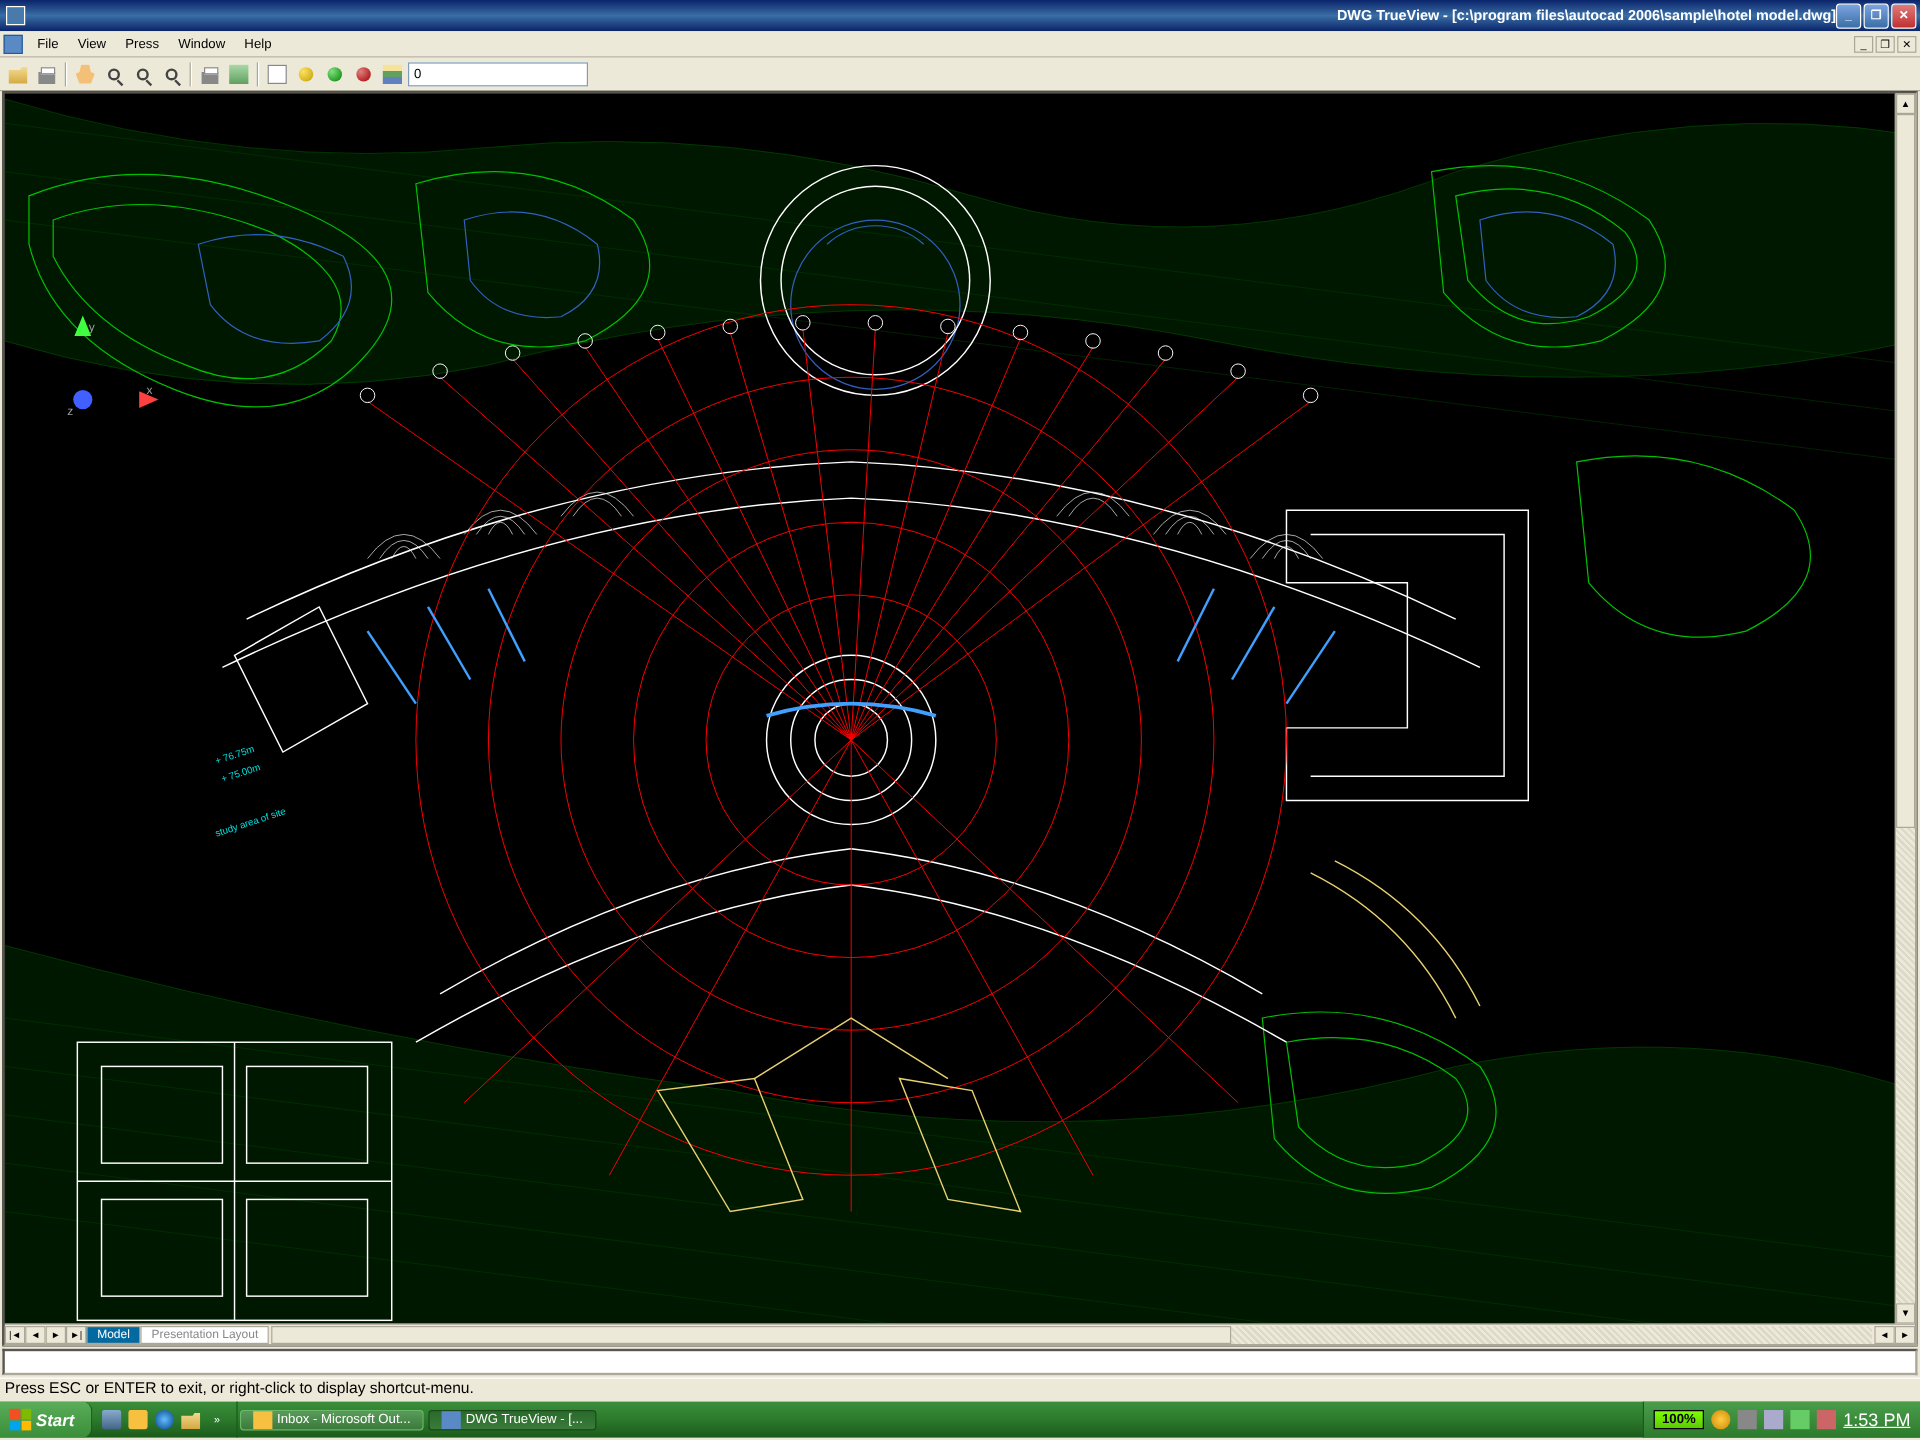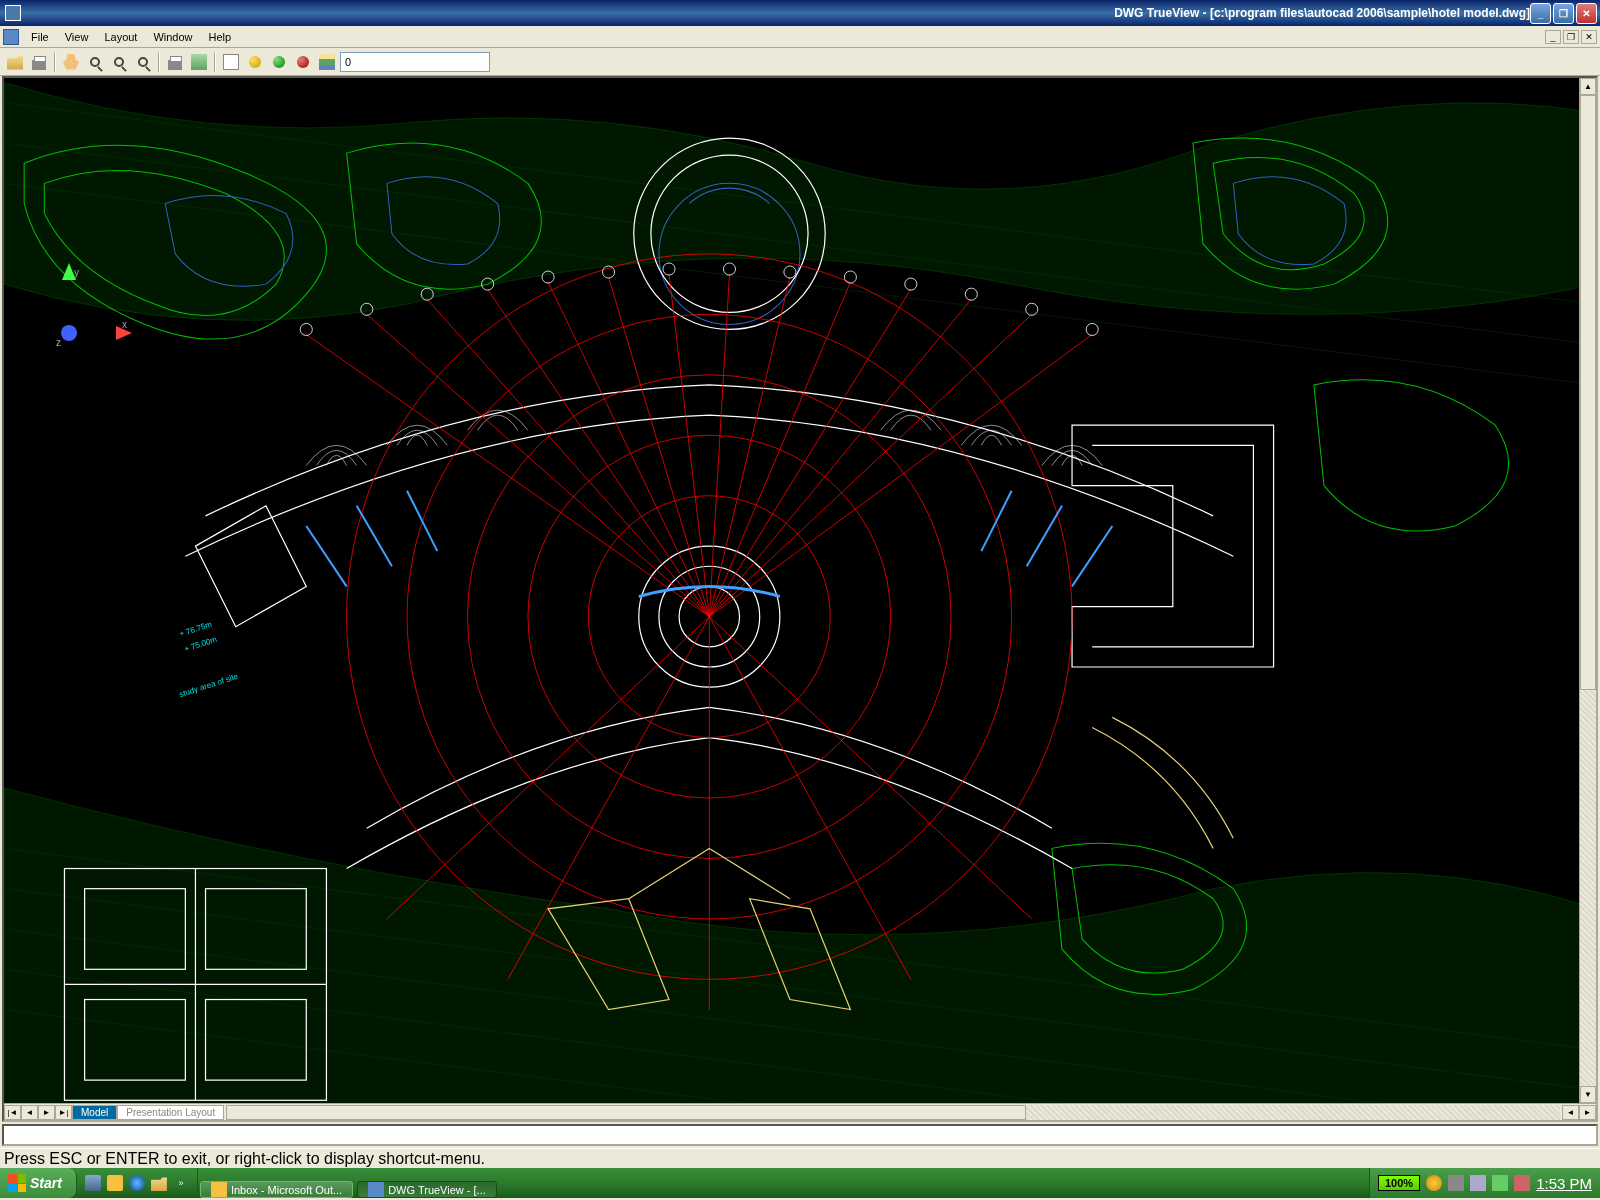"Layout" span.menu-item { text: Layout -> Press }
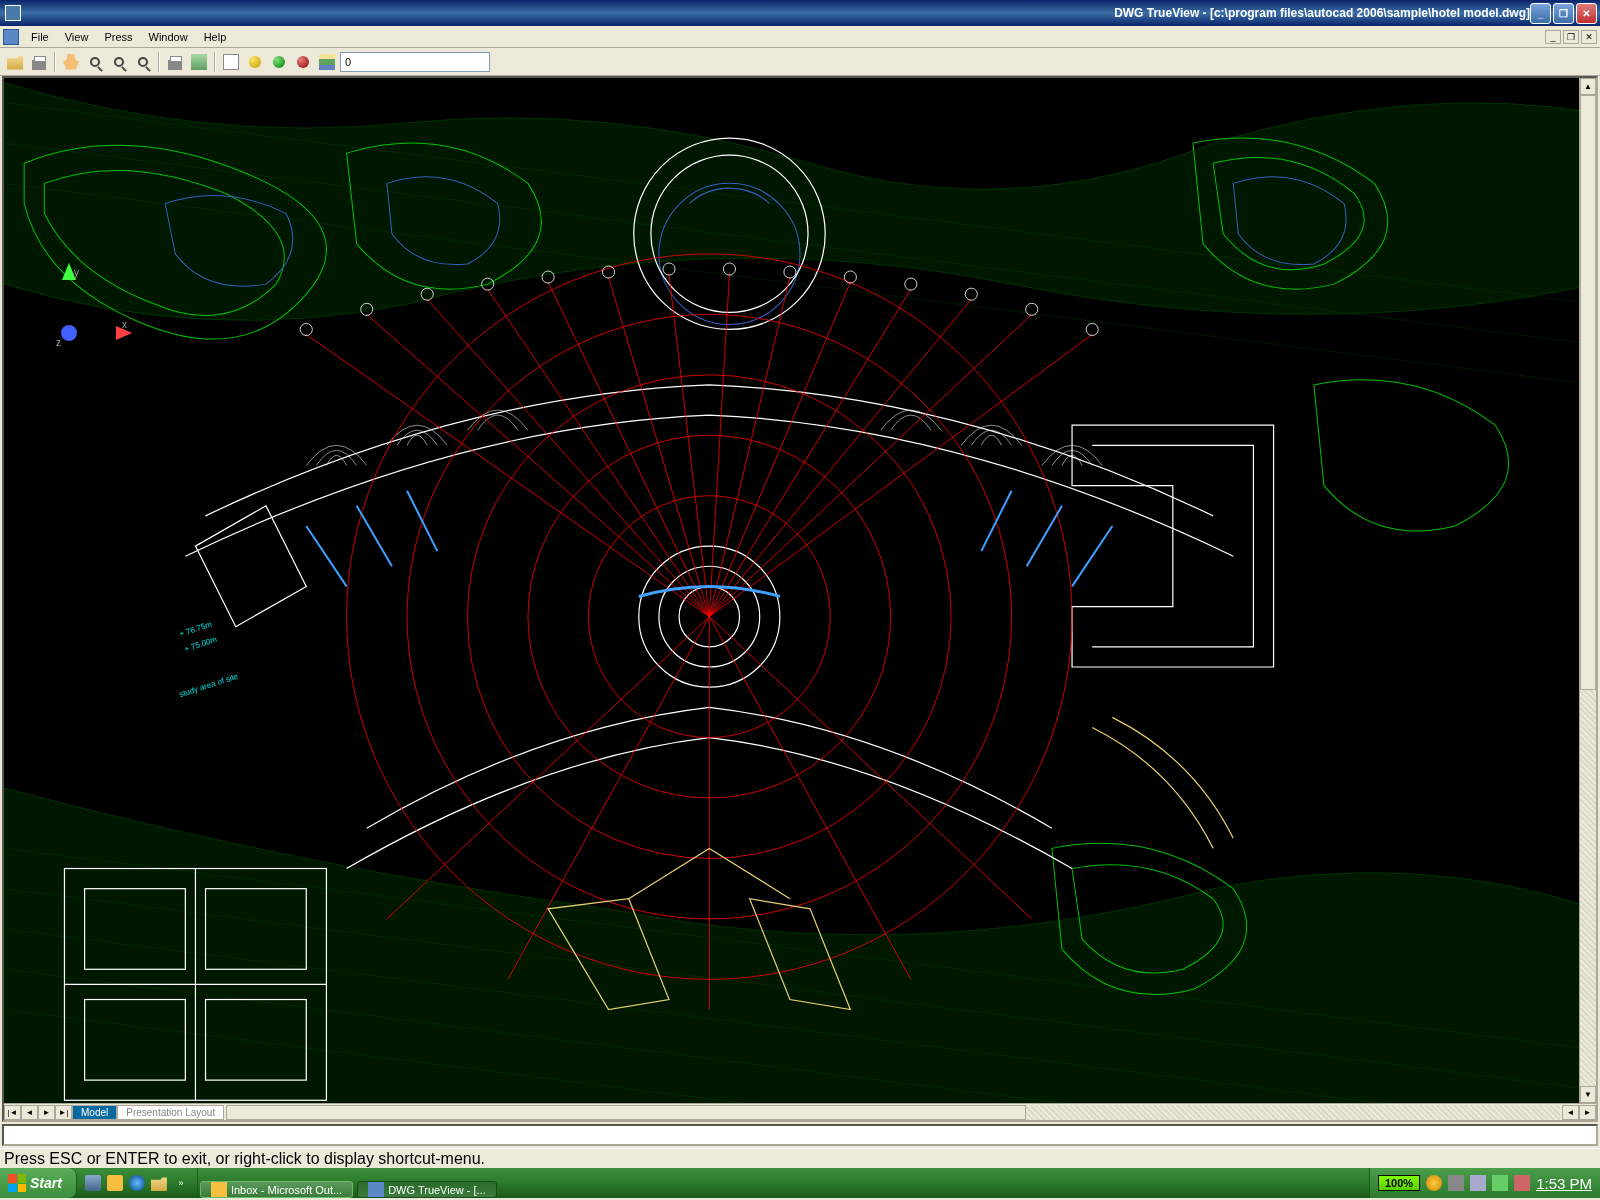"Press ESC or ENTER to" .statusbar { align-items: center -> flex-start; font-size: 16px -> 13px }
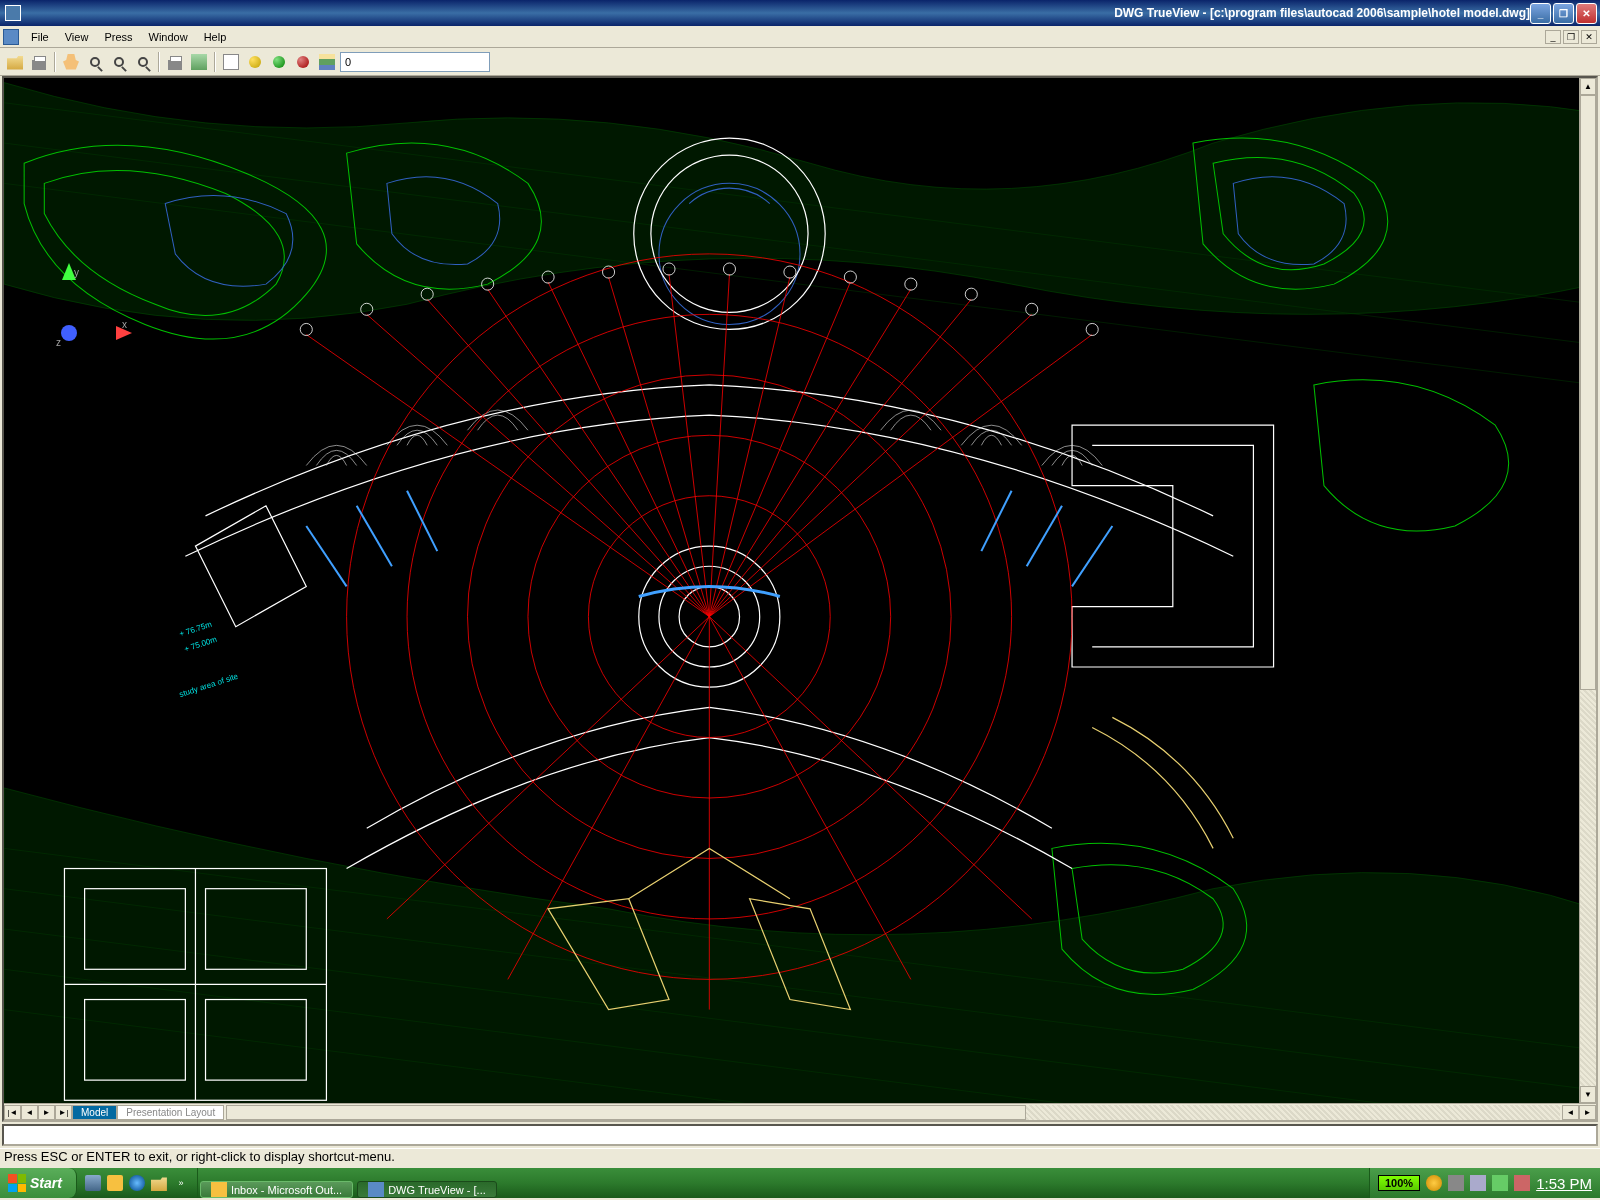"Start" .taskbar { align-items: flex-end -> center }
